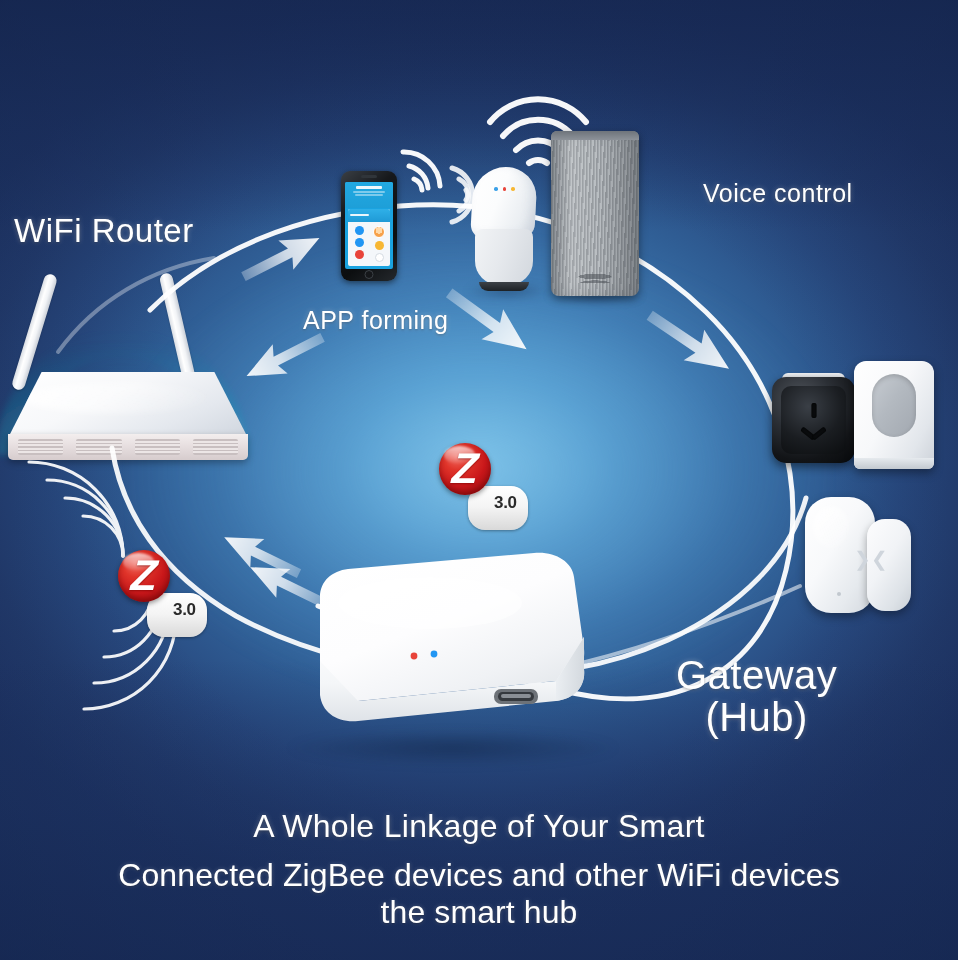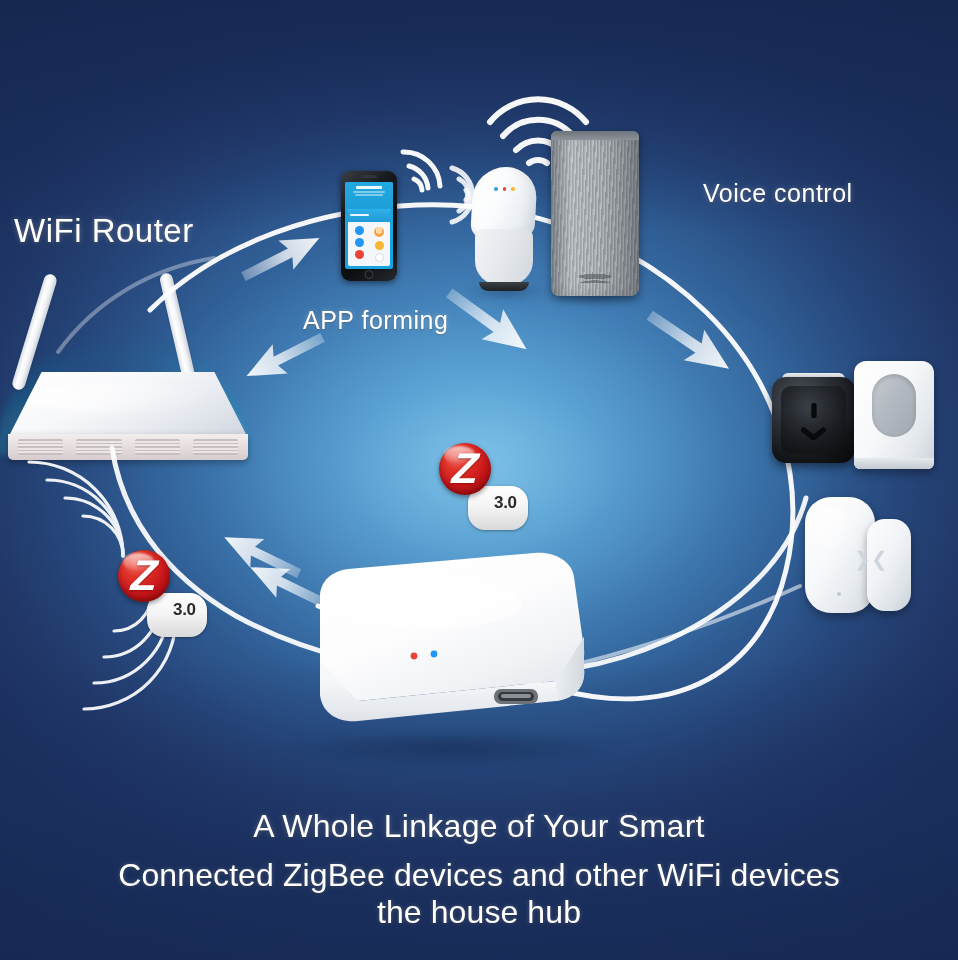"Gateway" div.lbl { html: none -> <div> <span>Gateway</span> <span>(Hub)</span> </div> }
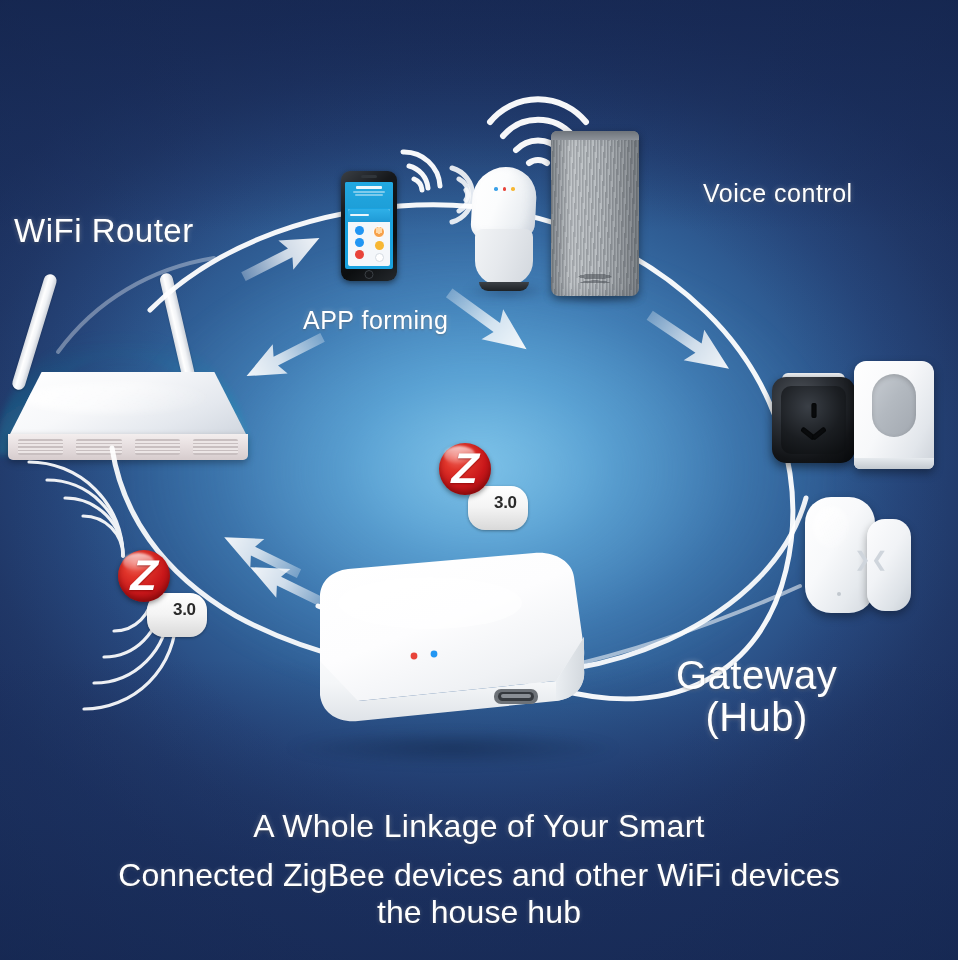"the house hub" span { text: house -> smart }
